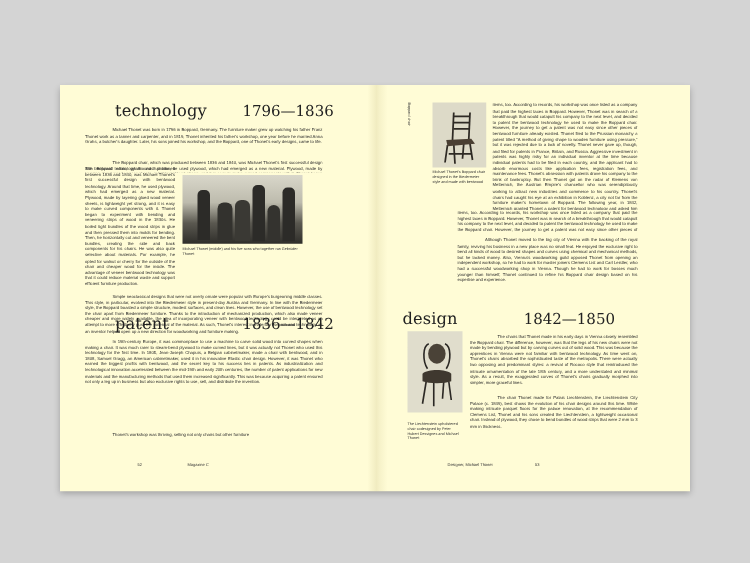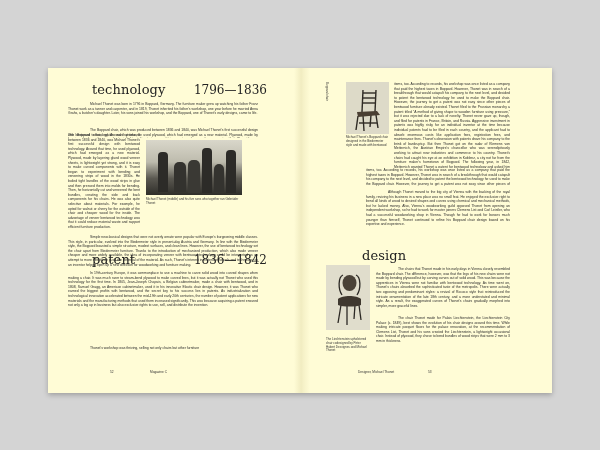"design" div.h-row { margin-left: 40px -> none }
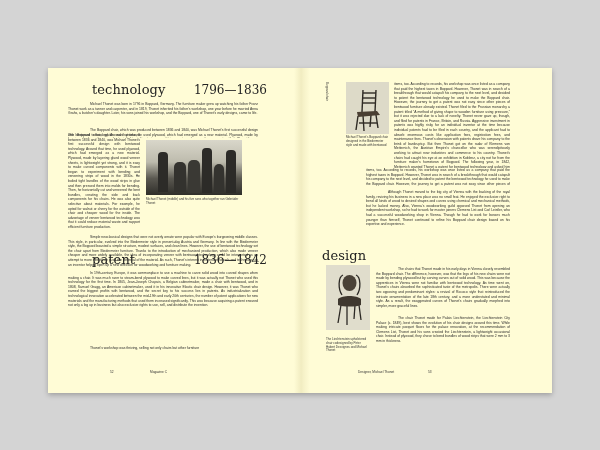"1842—1850" span.h-years { html: none -> <span>1842—1850</span> }
